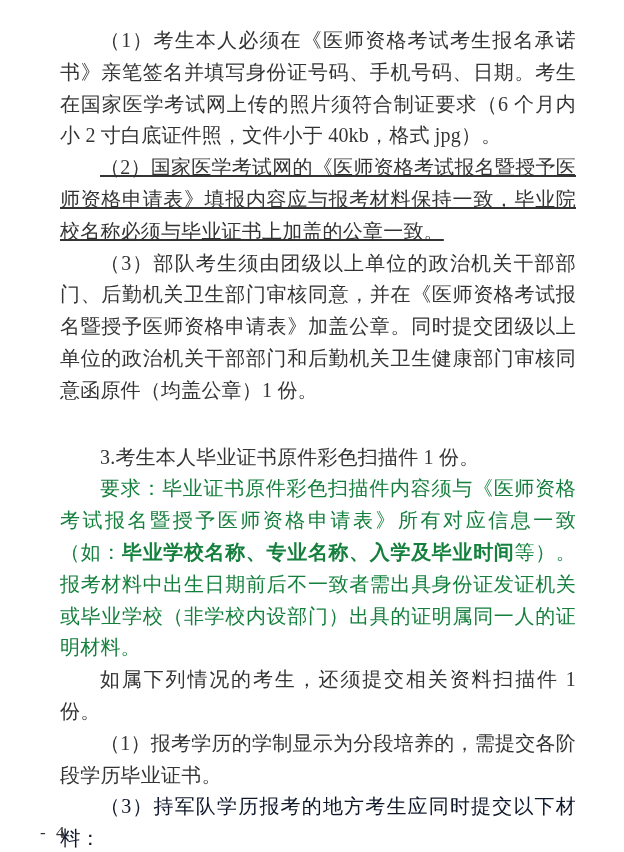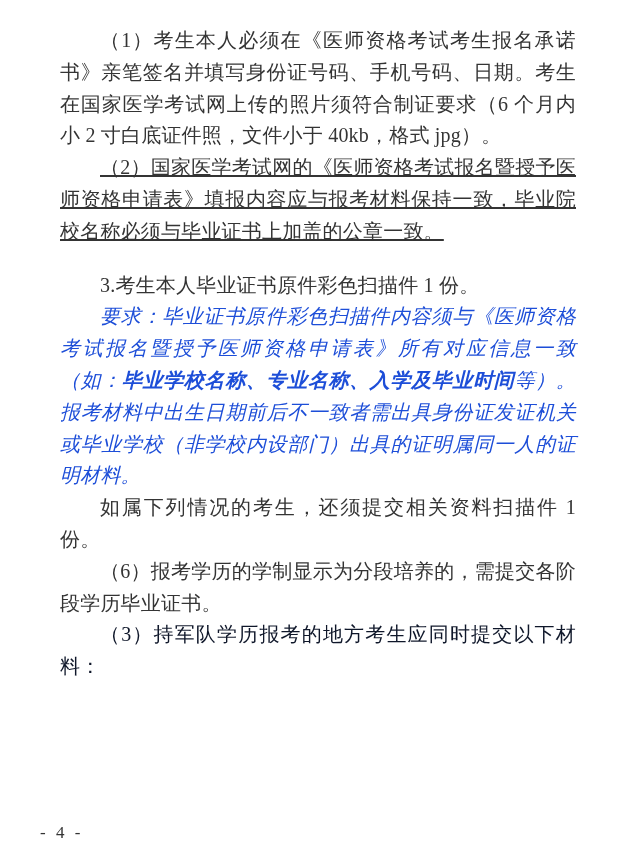"（3）部队考生须由团级以上单位的政治机关干部部门、后勤机关卫生部门审核同意，并在" p.para { html: none -> <p><span>（3）部队考生须由团级以上单位的政治机关干部部门、后勤机关卫生部门审核同意，并在《医师资格考试报名暨授予医师资格申请表》加盖公章。同时提交团级以上单位的政治机关干部部门和后勤机关卫生健康部门审核同意函原件（均盖公章）1 份。</span></p> }
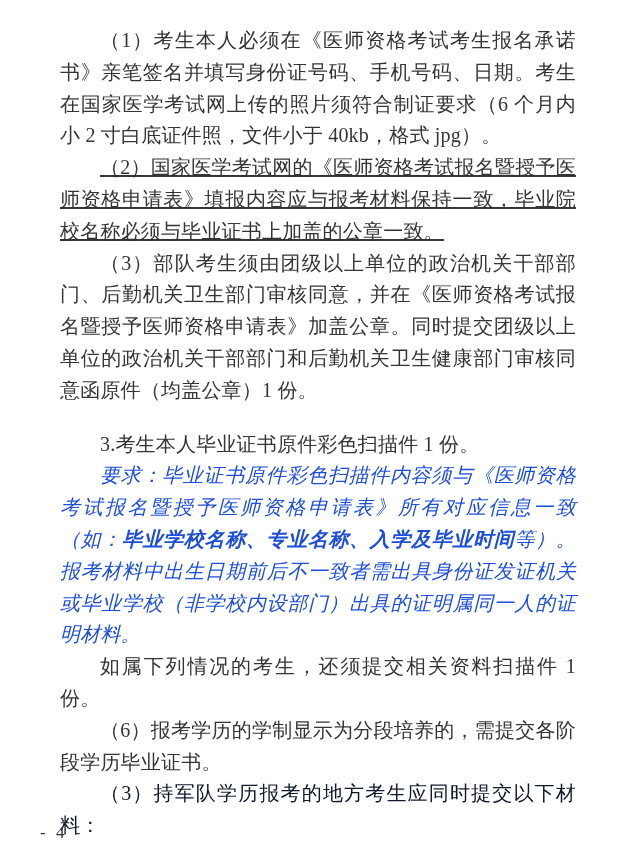"3.考生本人毕业证书原件彩色扫描件 1 份。" p.para.space-before { margin-top: 22px -> 35px }
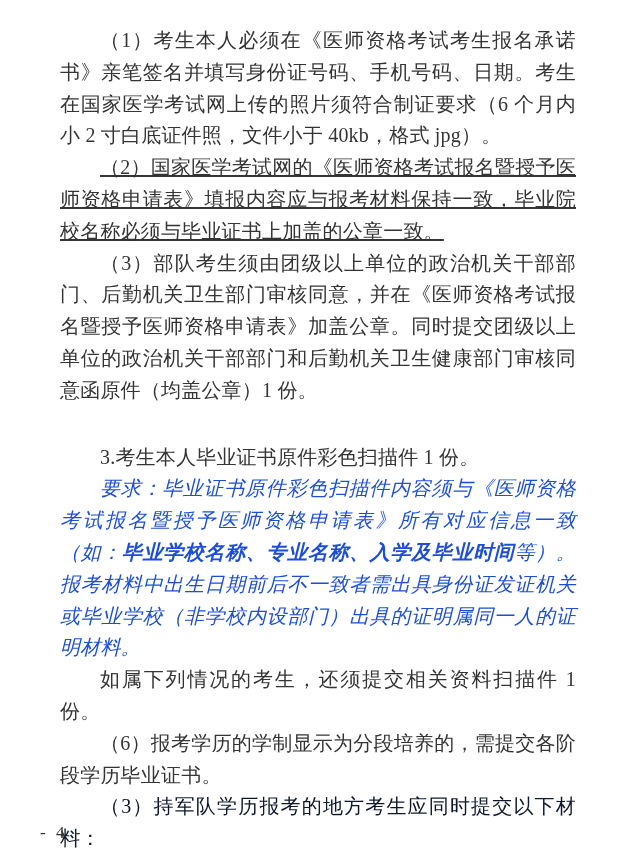"要求：毕业证书原件彩色扫描件内容须与《医师资格考试报名暨授予医师资格申请表》所有" p.para { color: #1d4ed8 -> #15803d; font-style: italic -> none }
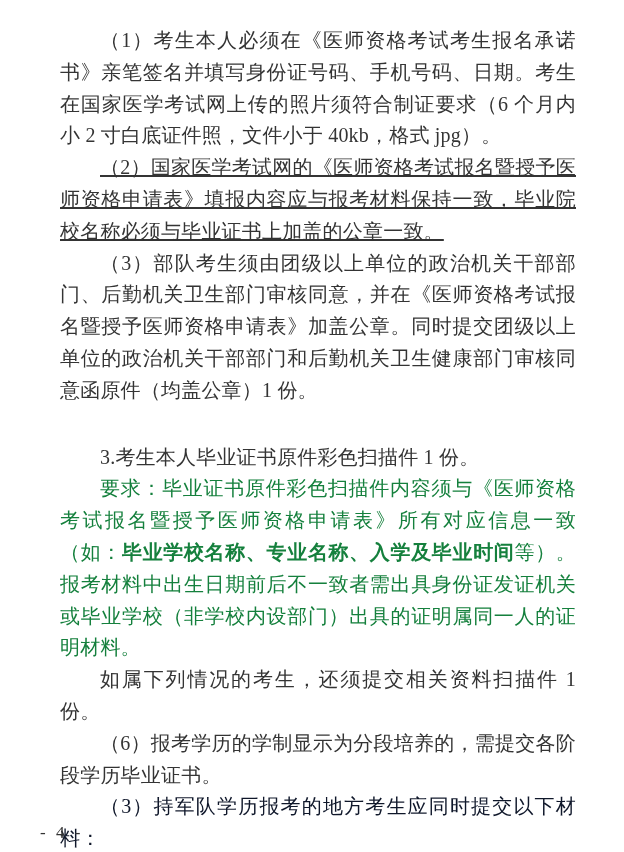"（6）报考学历的学制显示为分段培养的，需提交各阶段学历毕业证书。" span.seg { text: 6 -> 1 }
